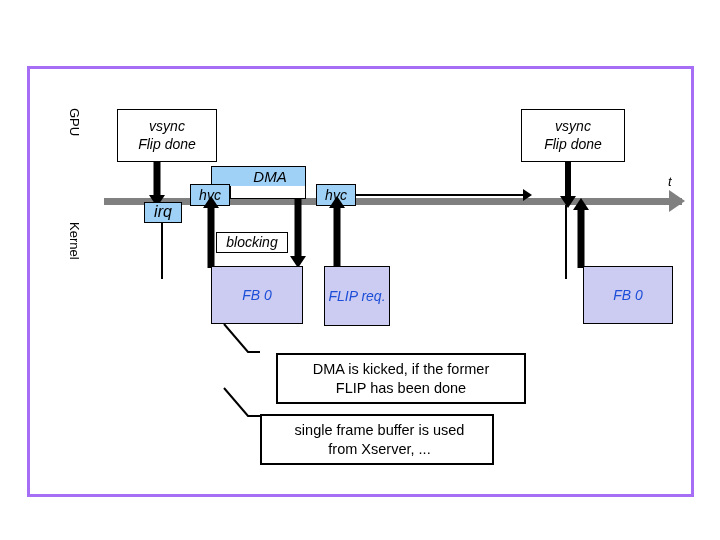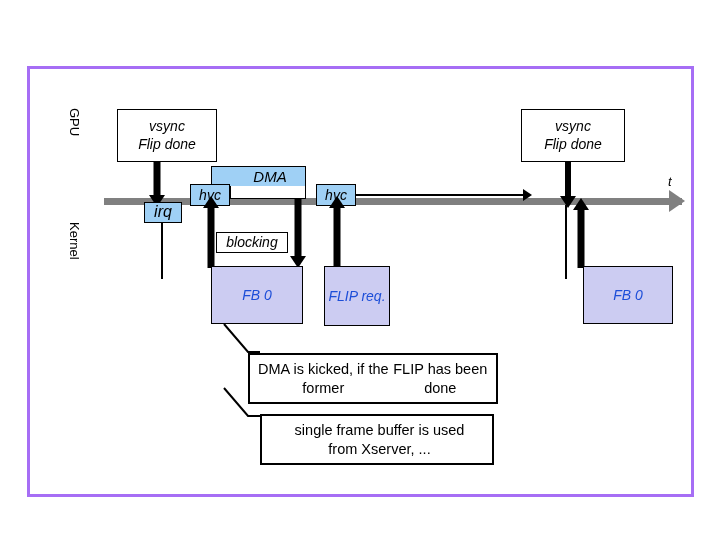"DMA is kicked, if the" div.notebox { flex-direction: none -> column; left: 248px -> 276px }
